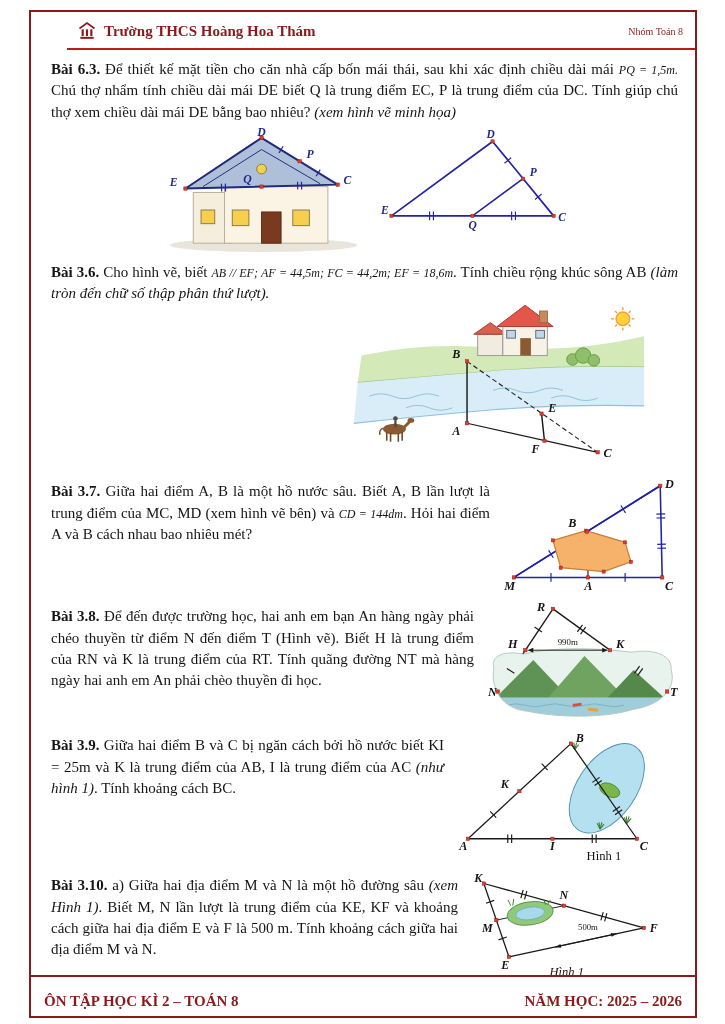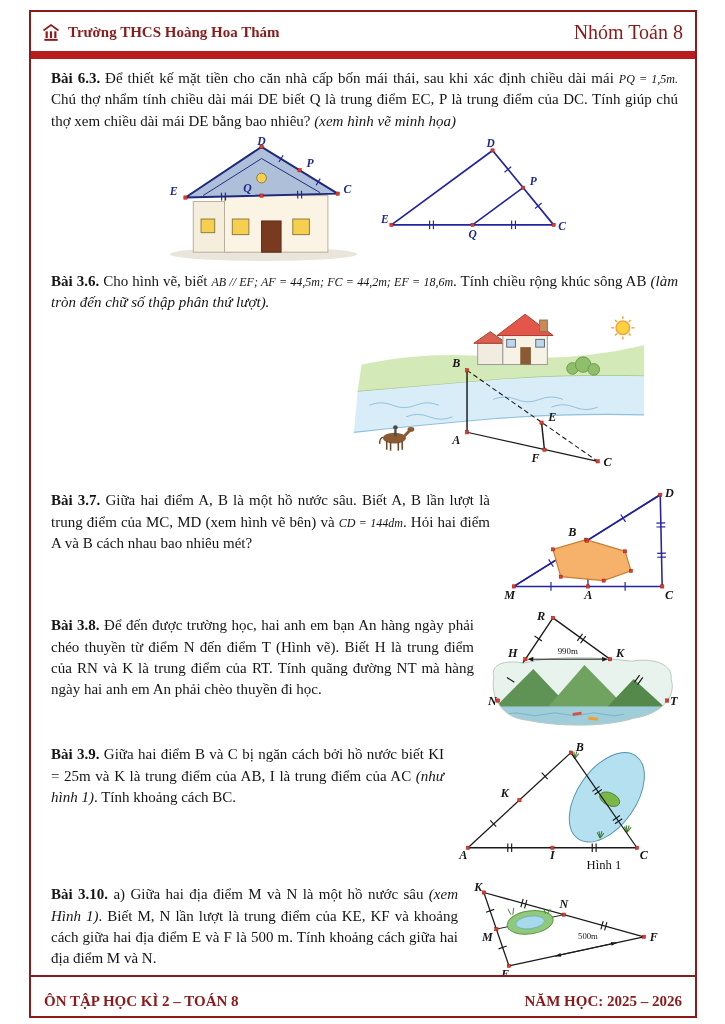"Trường THCS Hoàng Hoa Thám" header { border-bottom: 8px solid #b91c1c -> 2px solid #b91c1c; margin-left: none -> 36px }
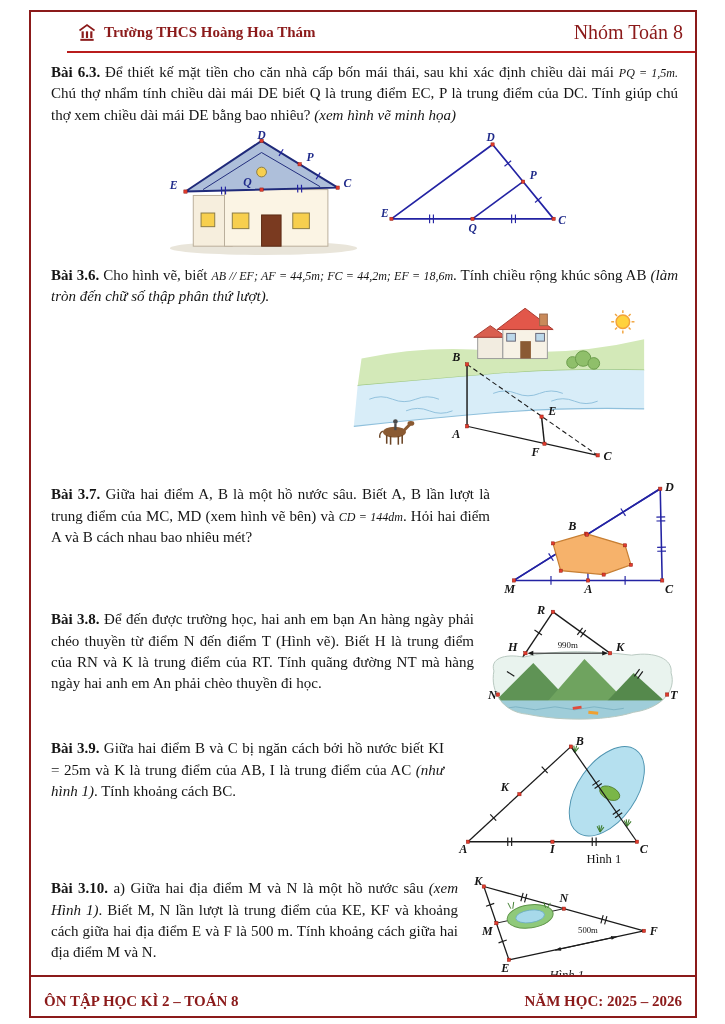"Nhóm Toán 8" .group { font-size: 20px -> 10px }
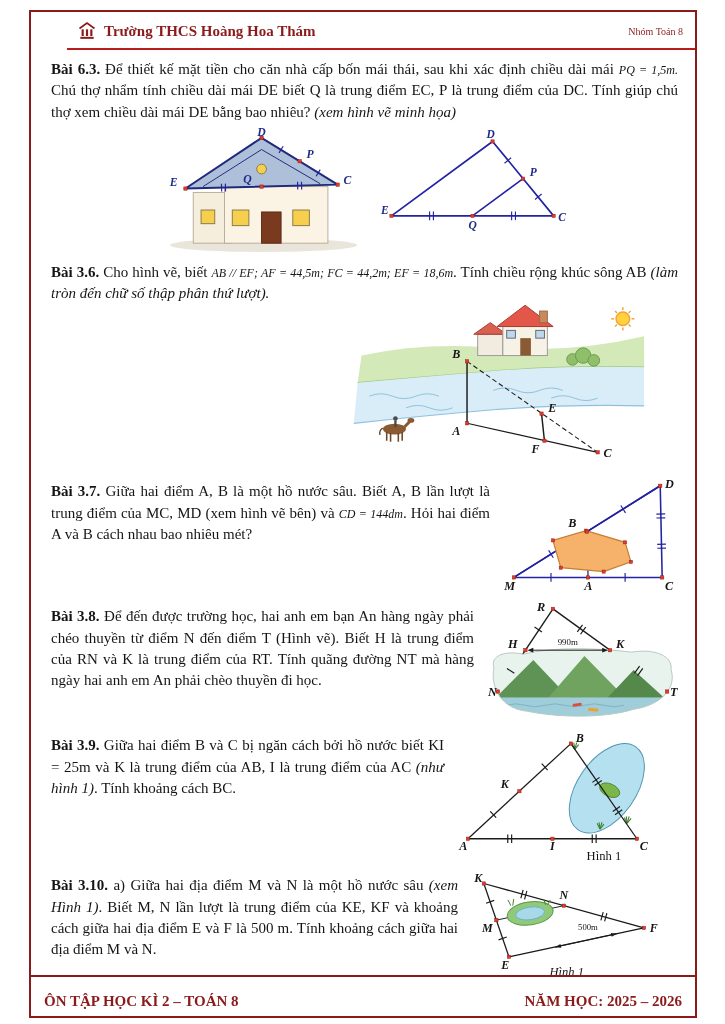"a) Giữa hai địa điểm" span { text: nước -> đường }
